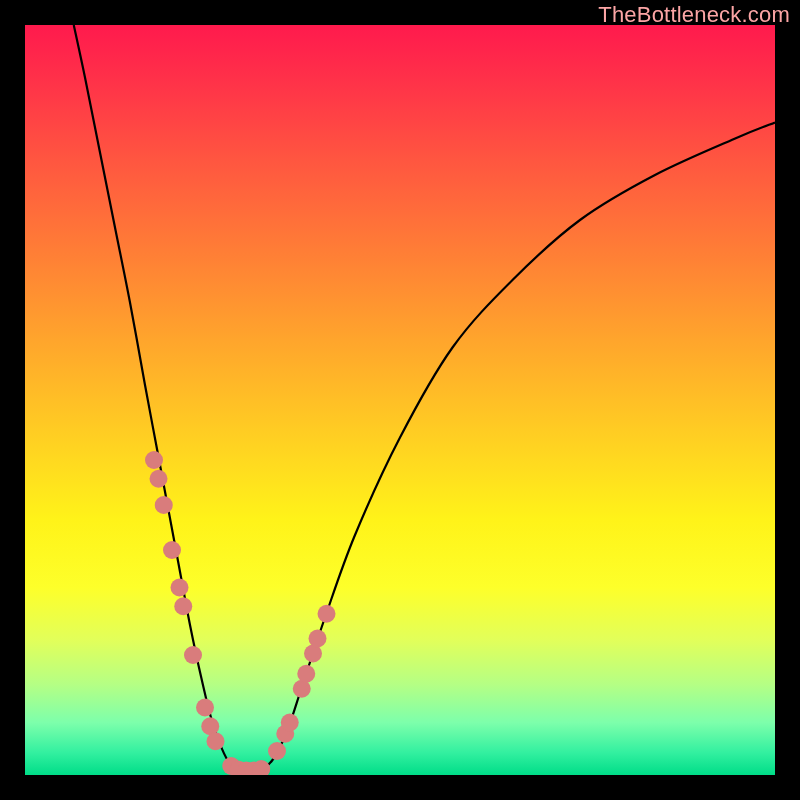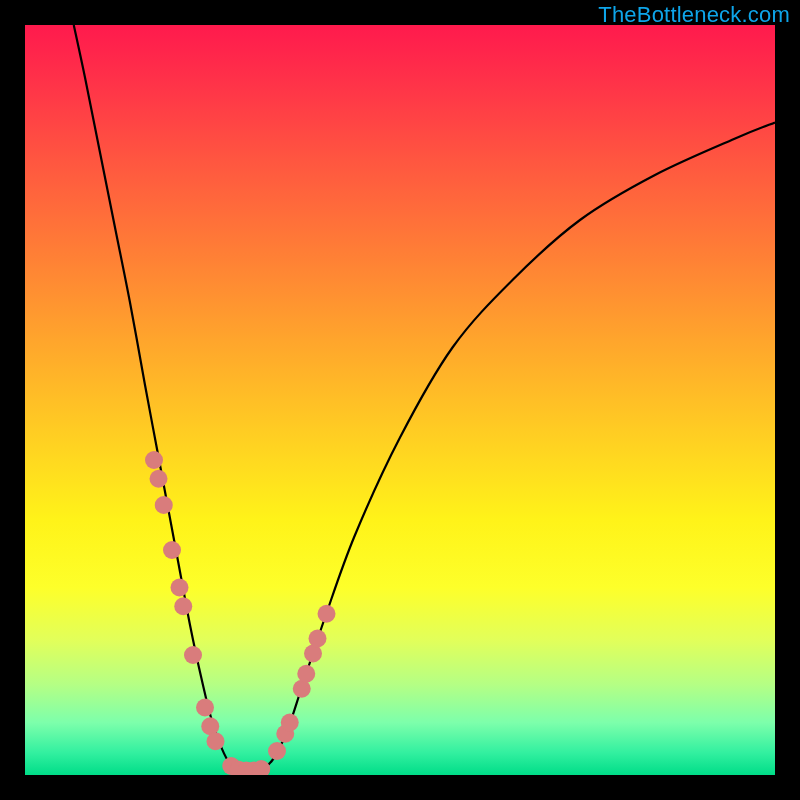"TheBottleneck.com" .watermark { color: #0ea5e9 -> #fca5a5 }
